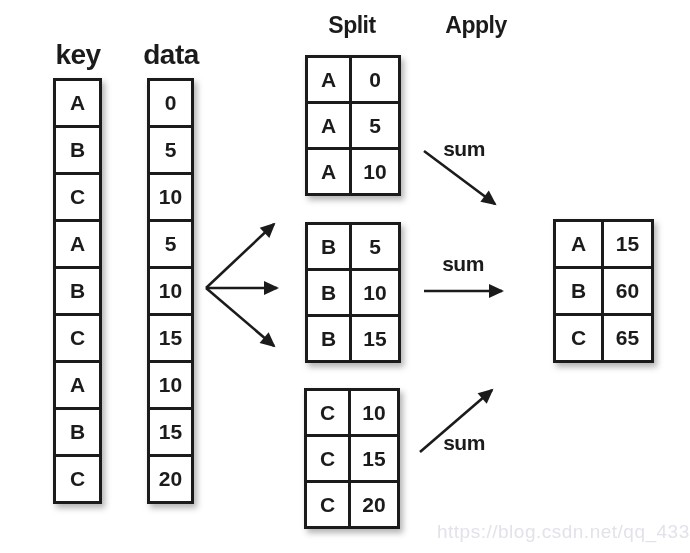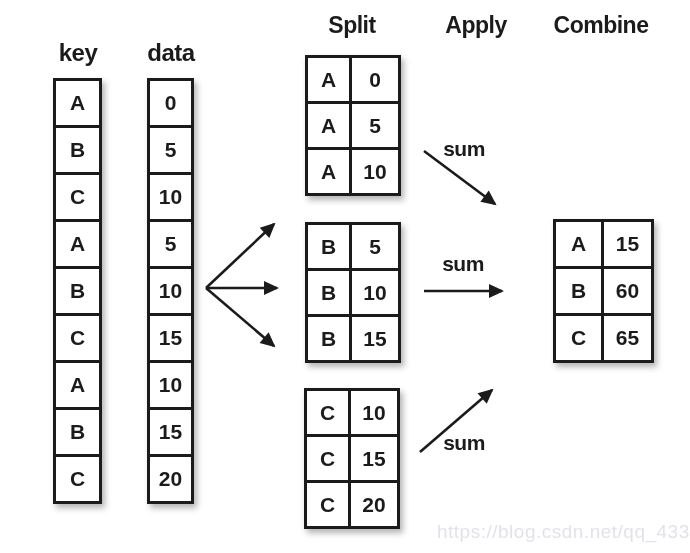"Combine" div.stage-label { html: <div>Combine</div> -> none }
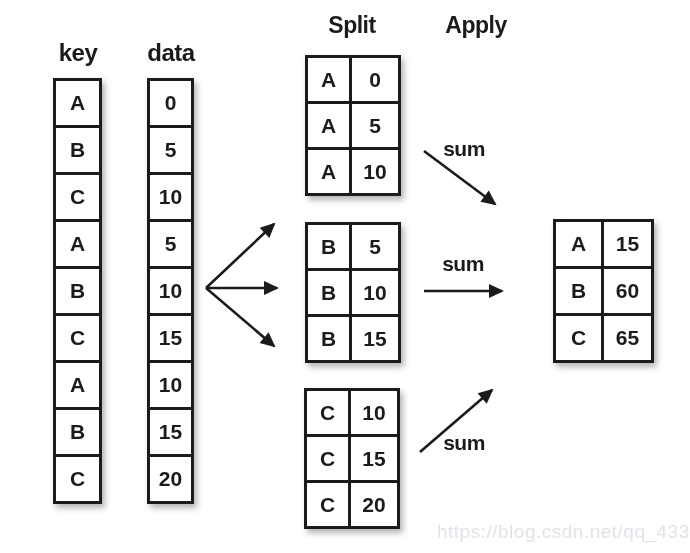"key" .col-label { font-size: 24px -> 28px }
